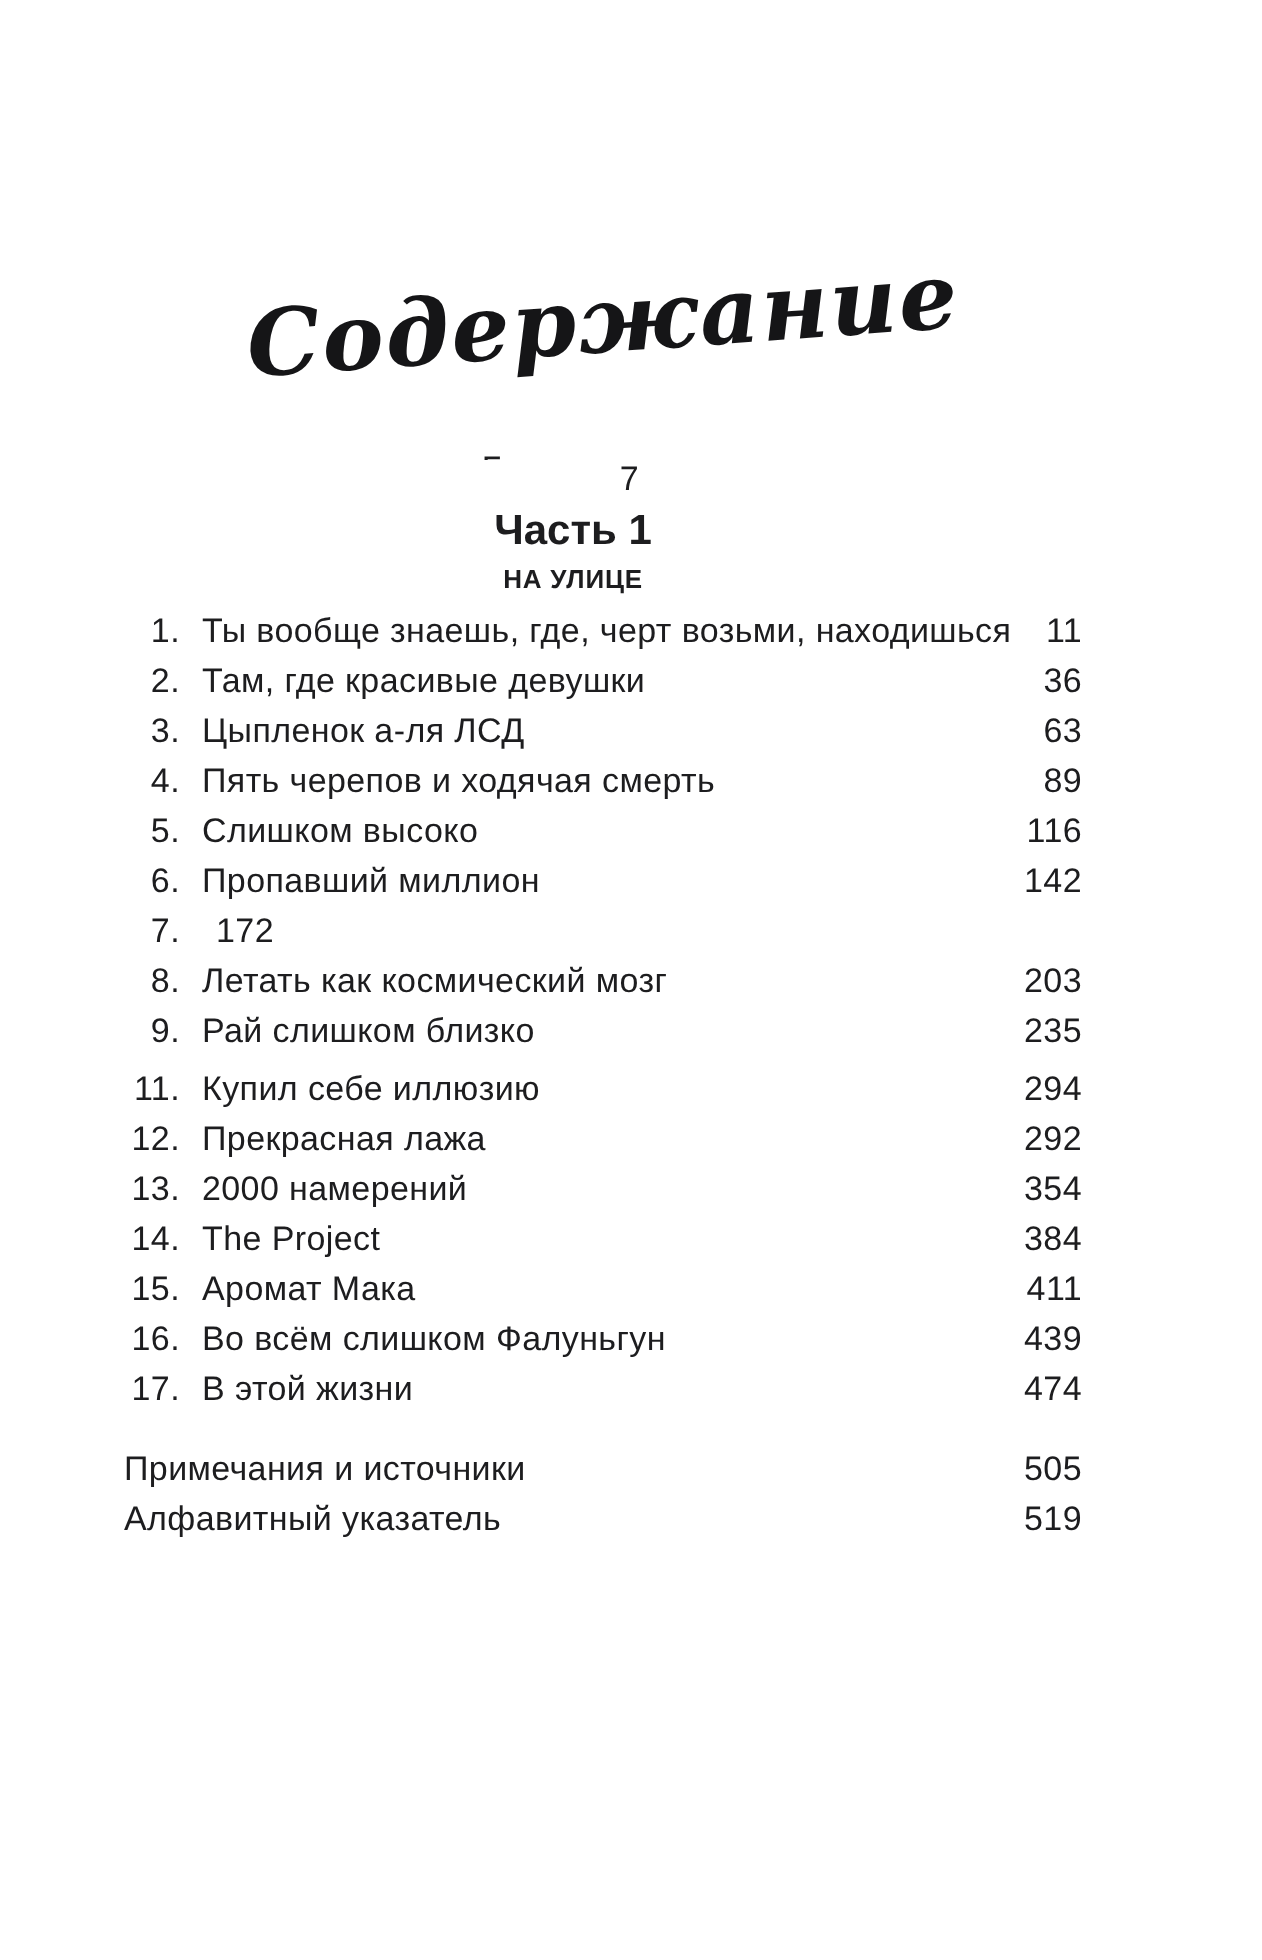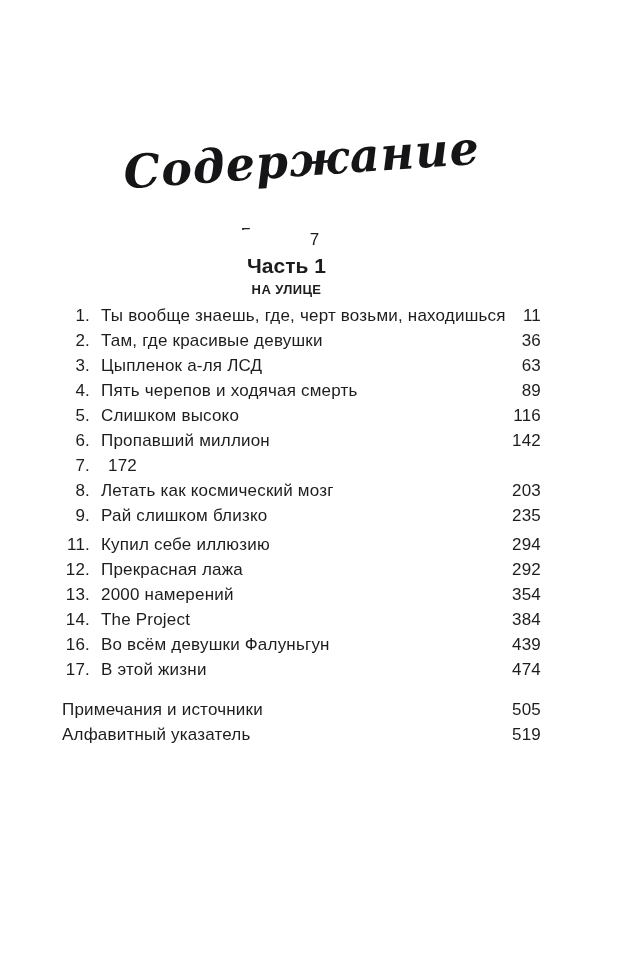"15." div.toc-row { html: none -> <div> <span>15.</span> <span>Аромат Мака</span> <span>411</span> </div> }
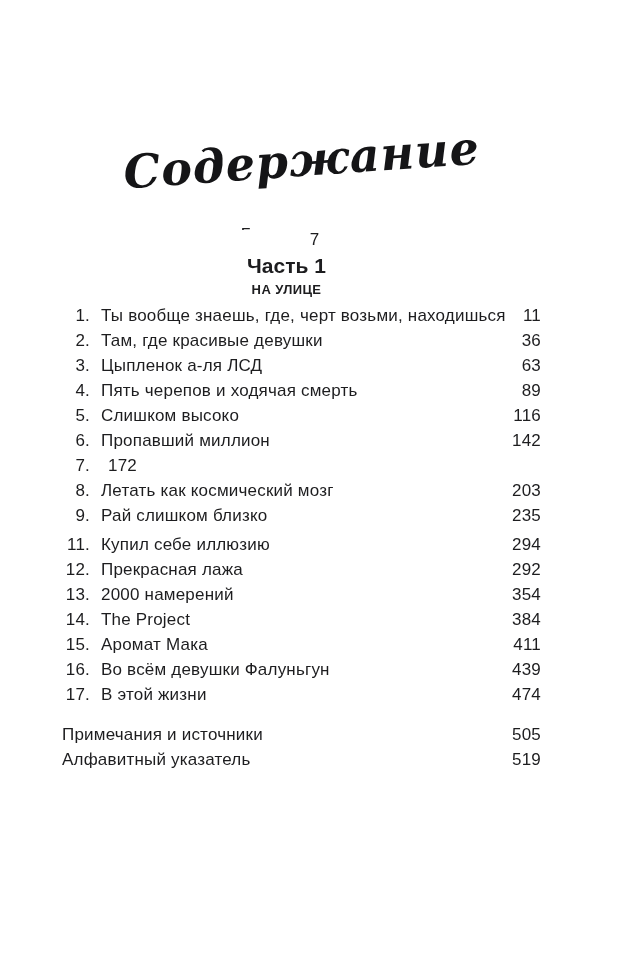"Во всём девушки Фалуньгун" span.entry-label { text: девушки -> слишком }
